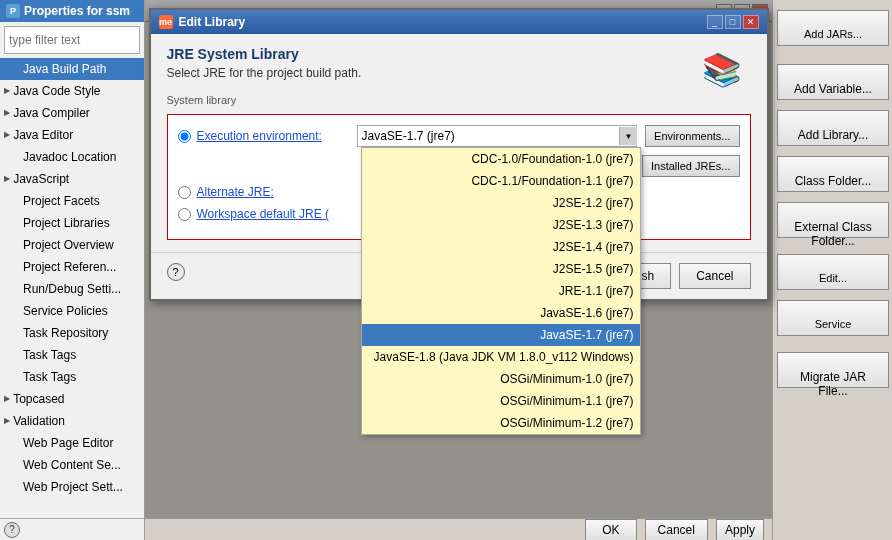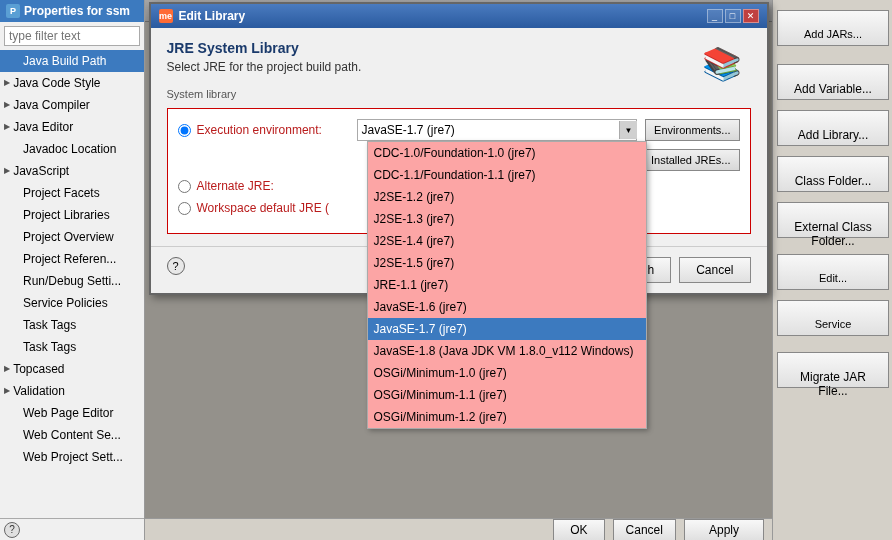"me" .modal-overlay { padding-top: 2px -> 8px }
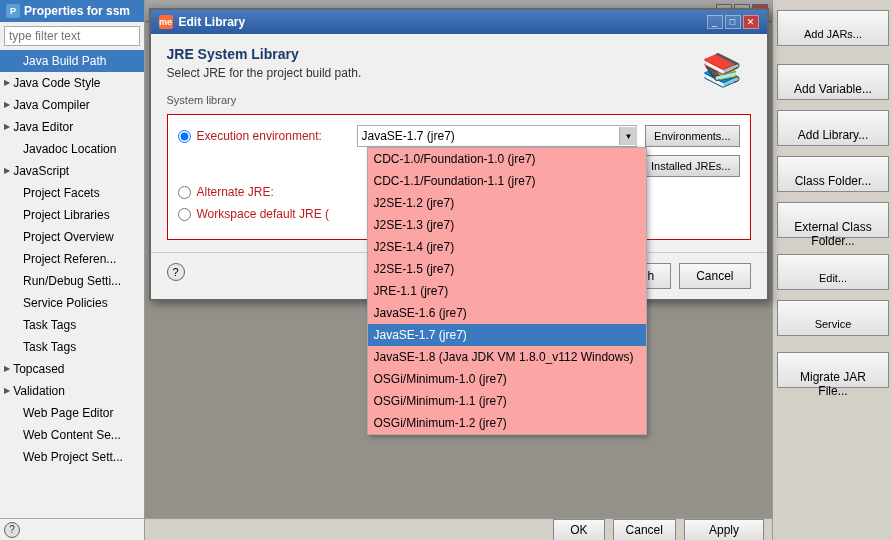"type filter text" .filter-input { height: 20px -> 28px }
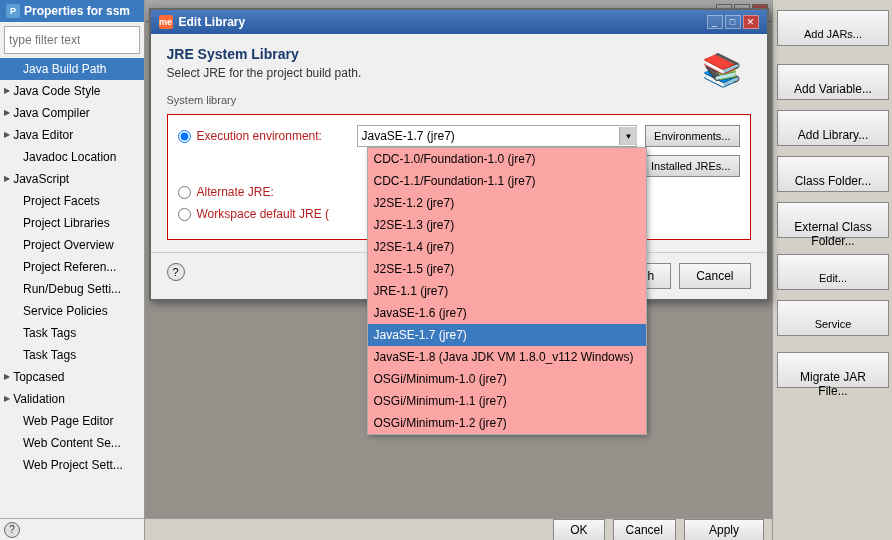"Execution environment:" .radio-label { color: #b91c1c -> #1d4ed8; text-decoration: none -> underline }
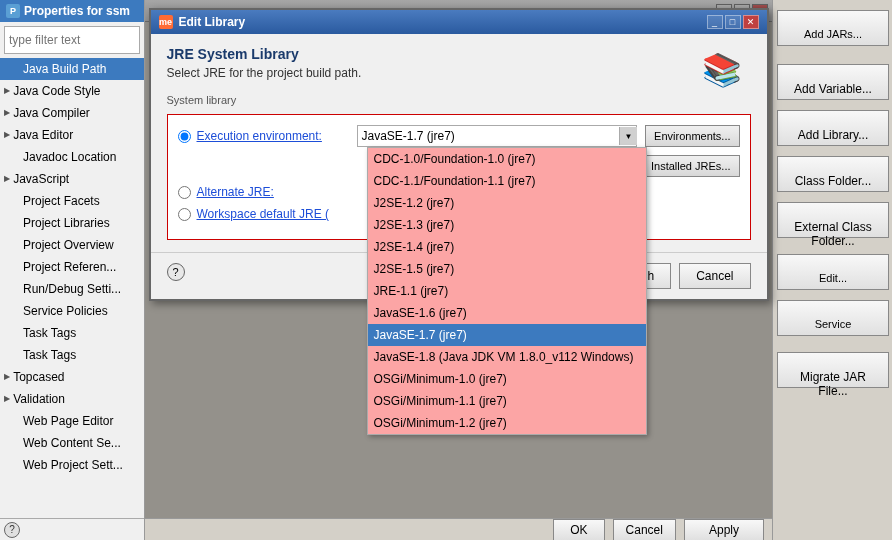"CDC-1.0/Foundation-1.0 (jre7)" .dropdown-list { background: #fca5a5 -> #fef9c3; left: 10px -> 4px; text-align: none -> right }
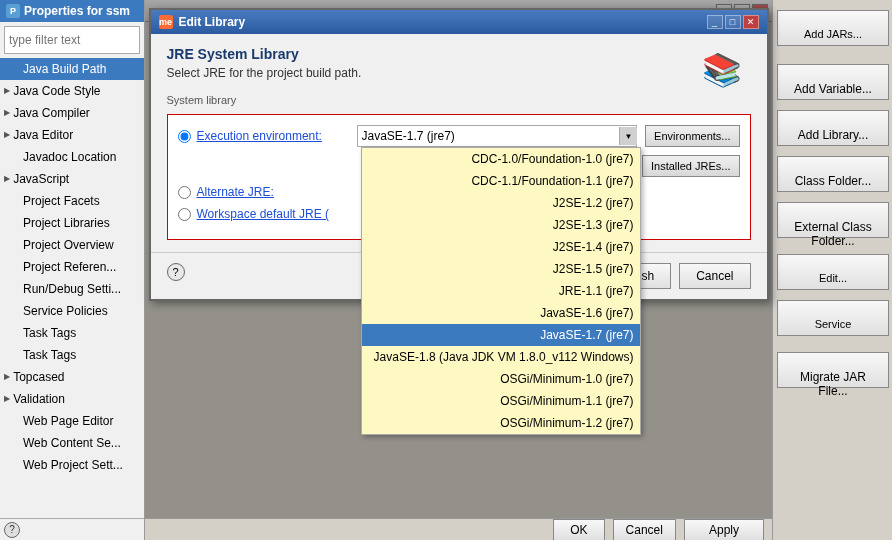"Task Repository" div.nav-item { html: none -> <div> <span></span> <span>Task Repository</span> </div> }
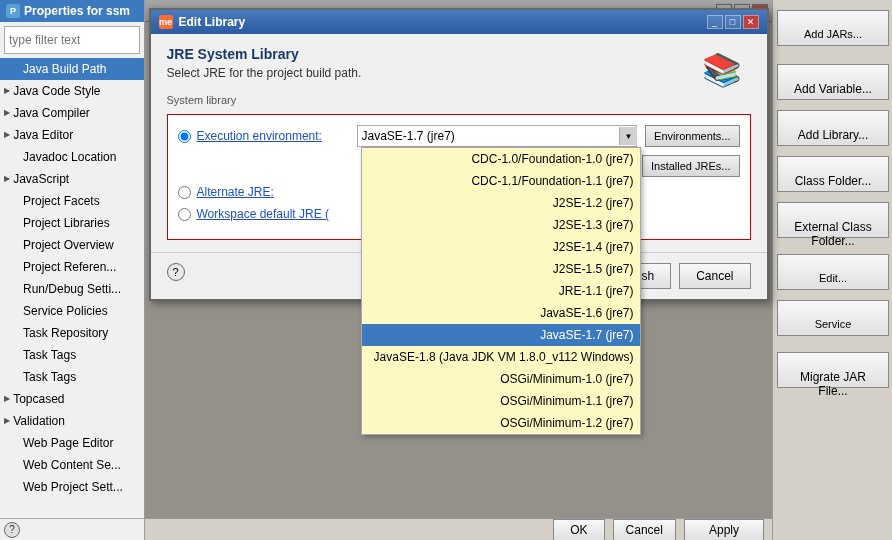"Apply" .apply-btn { padding: 3px 24px -> 3px 8px }
